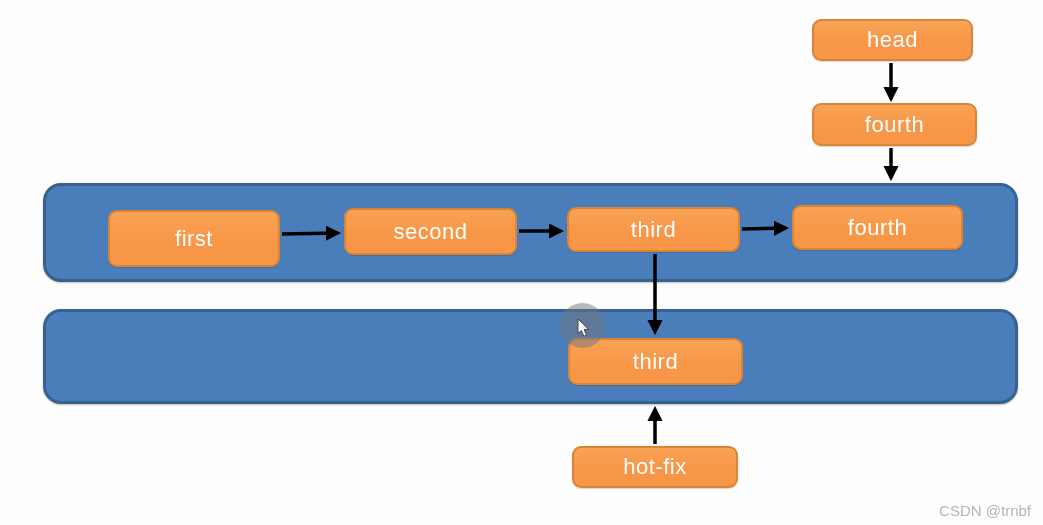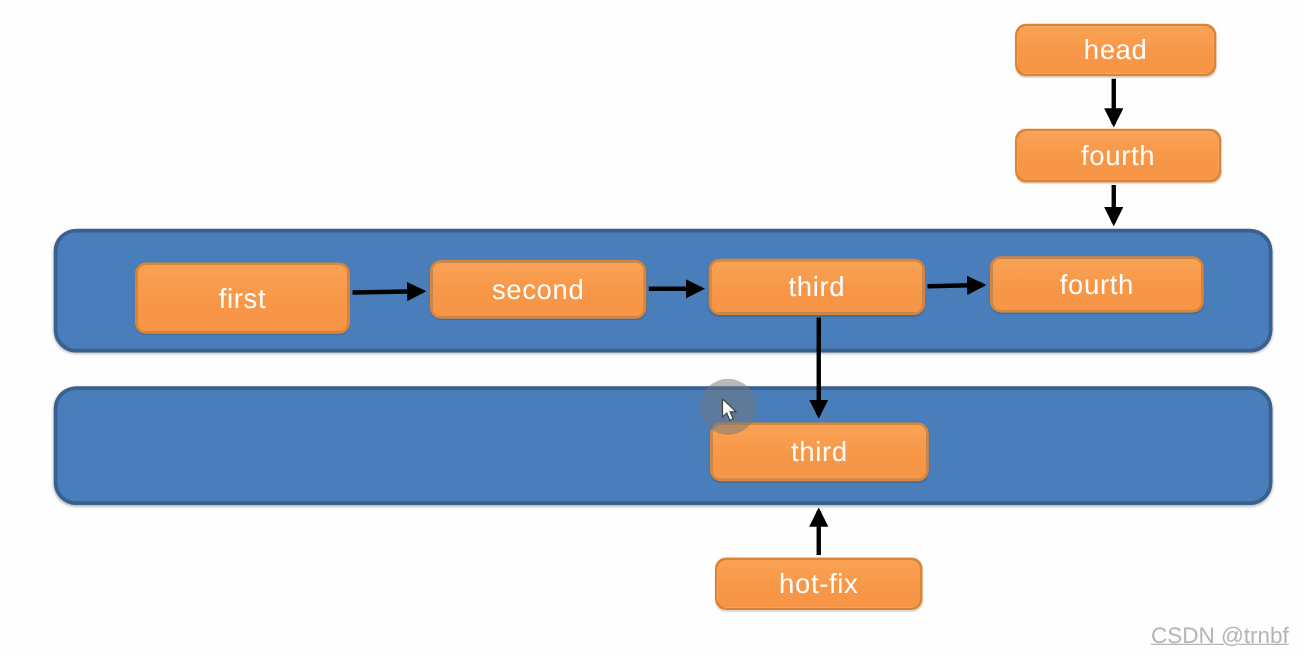"CSDN @trnbf" .watermark { font-size: 18px -> 15px; text-decoration: underline -> none }
